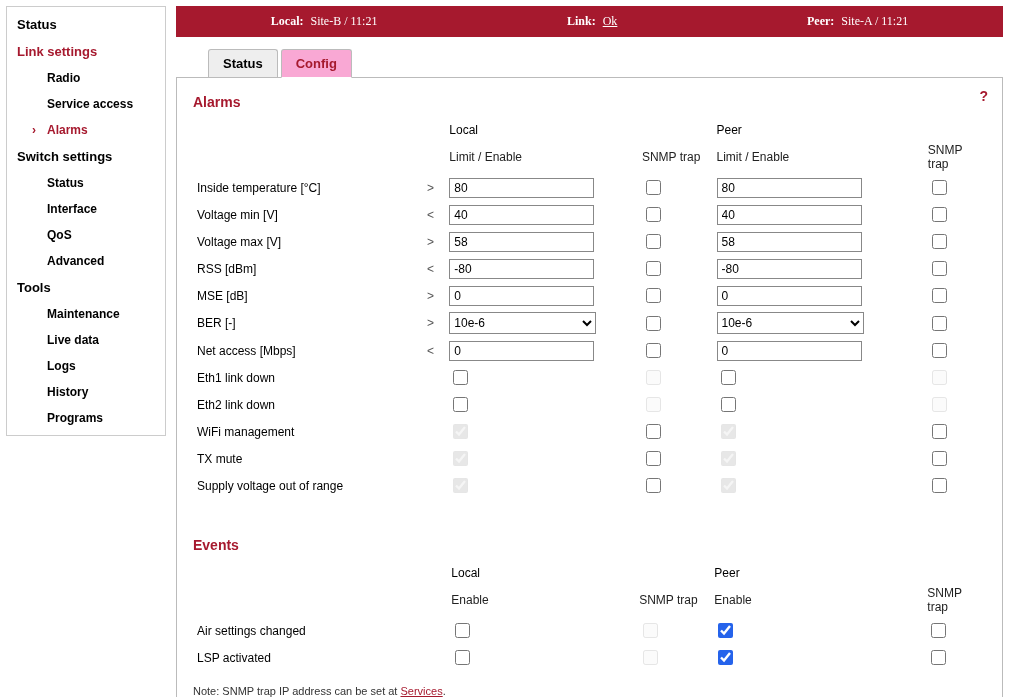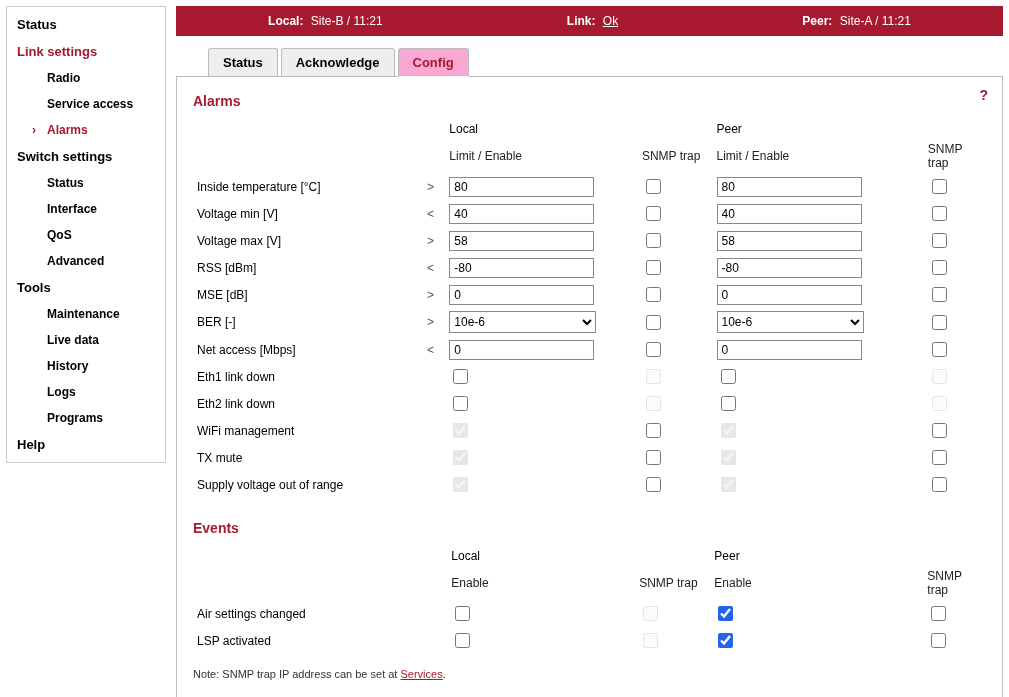"Local: Site-B / 11:21" .topbar { font-family: none -> Liberation Serif, serif }
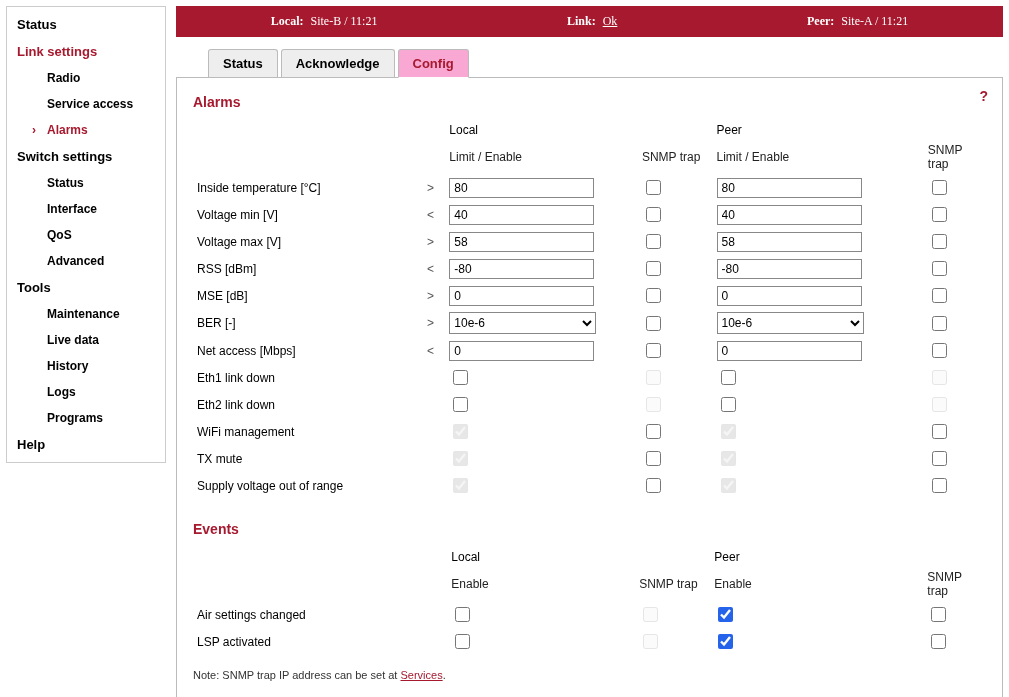"Acknowledge" div.tab { html: <div>Acknowledge</div> -> none }
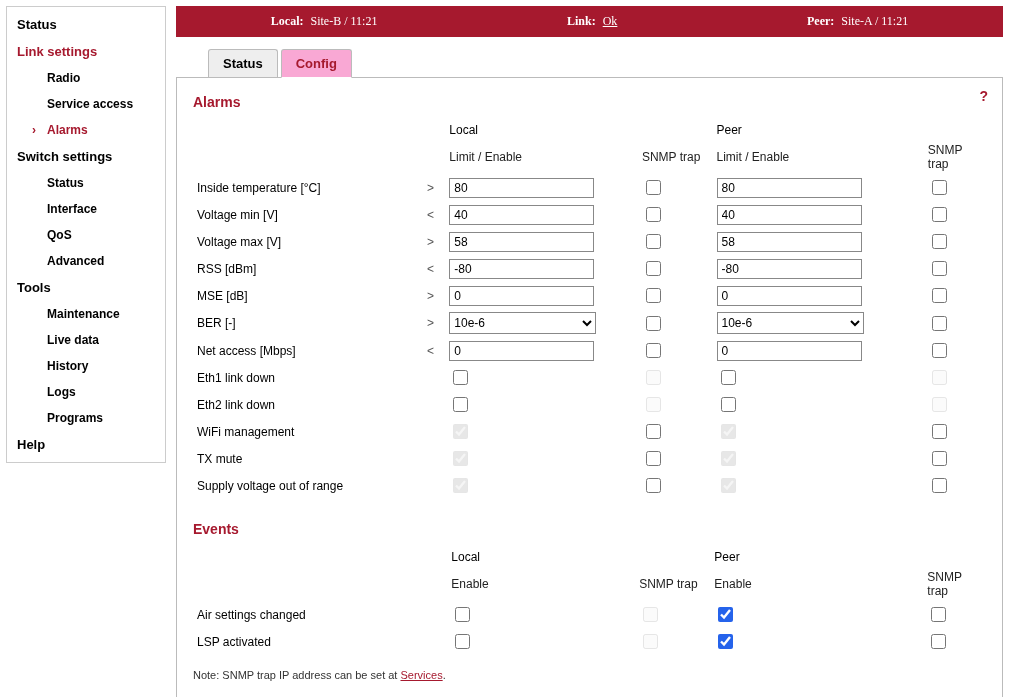"History" div.sb-item { order: before "Logs" -> after "Logs" }
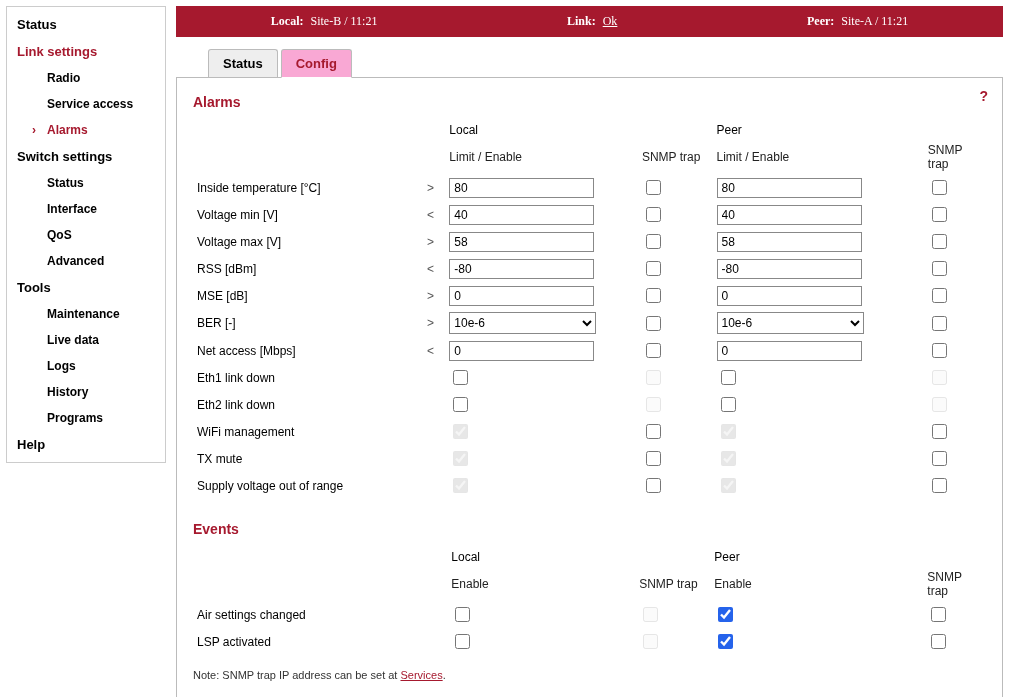"Help" div.sb-section { html: <div>Help</div> -> none }
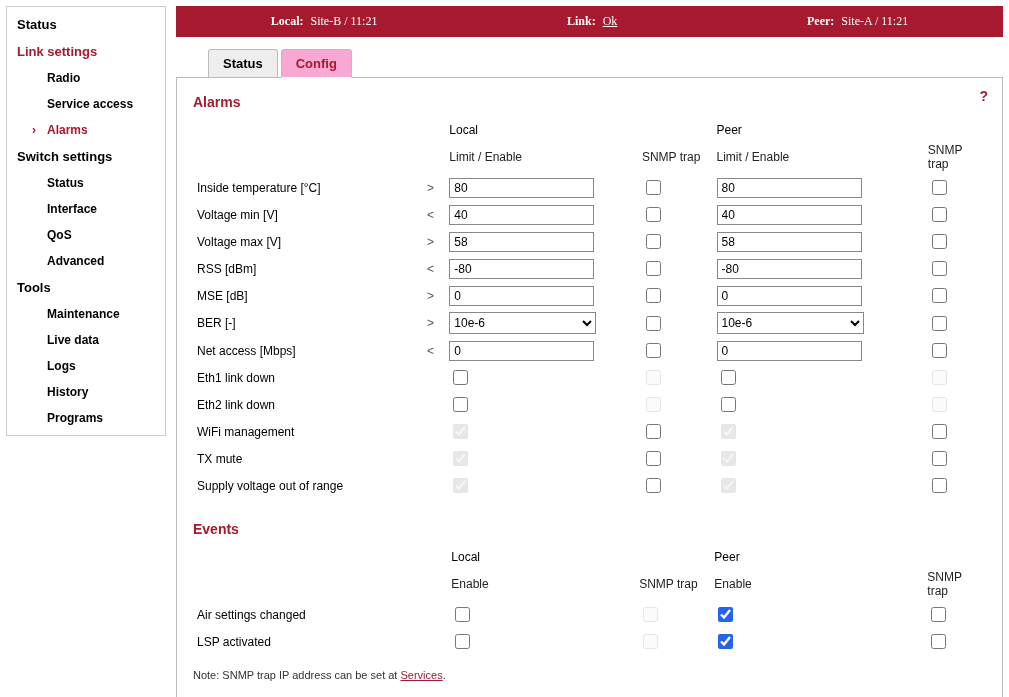"Events" div.sect-title { margin-top: 22px -> 38px }
